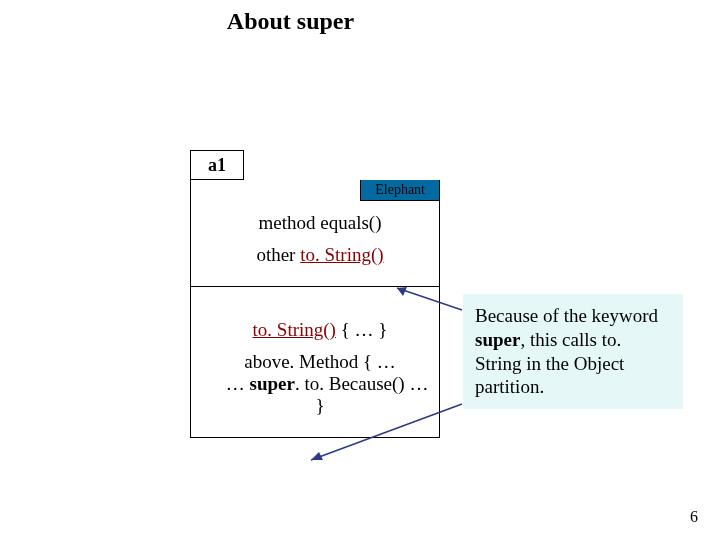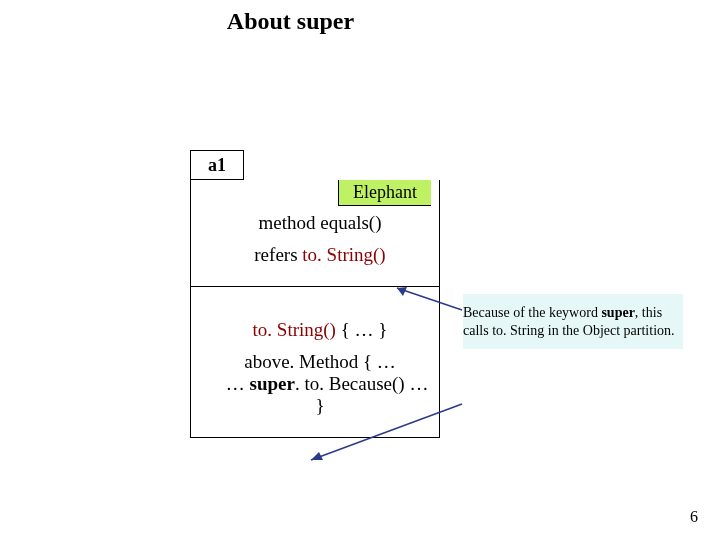"Elephant" .classlabel { background: #bef264 -> #0369a1; font-size: 18px -> 14px; right: 8px -> 0 }
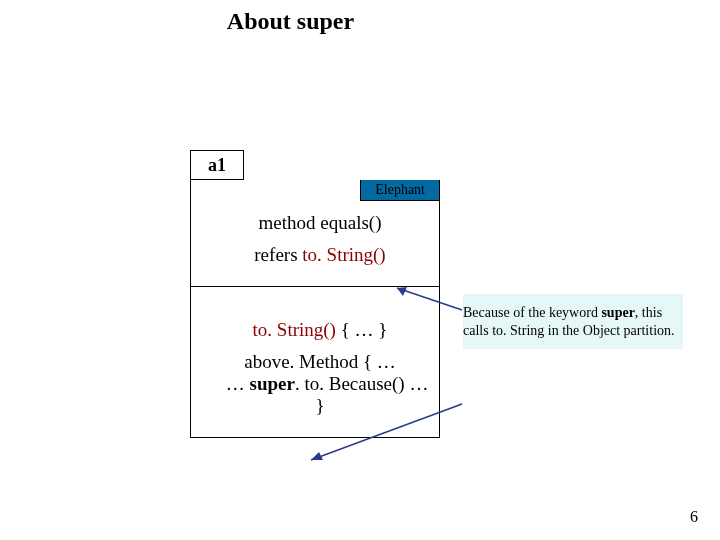"refers" span { text: refers -> other }
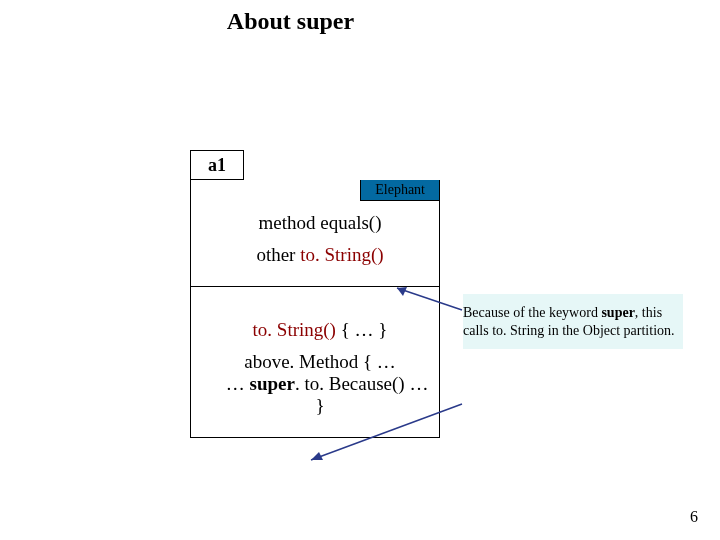"to. String()" .maroon { text-decoration: none -> underline }
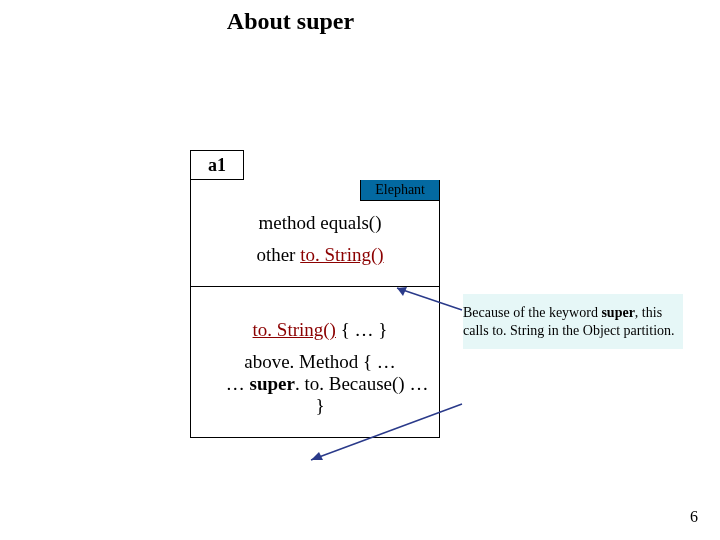"Because of the keyword super," .callout { font-size: 14px -> 19px; padding: 10px 0 -> 10px 12px }
